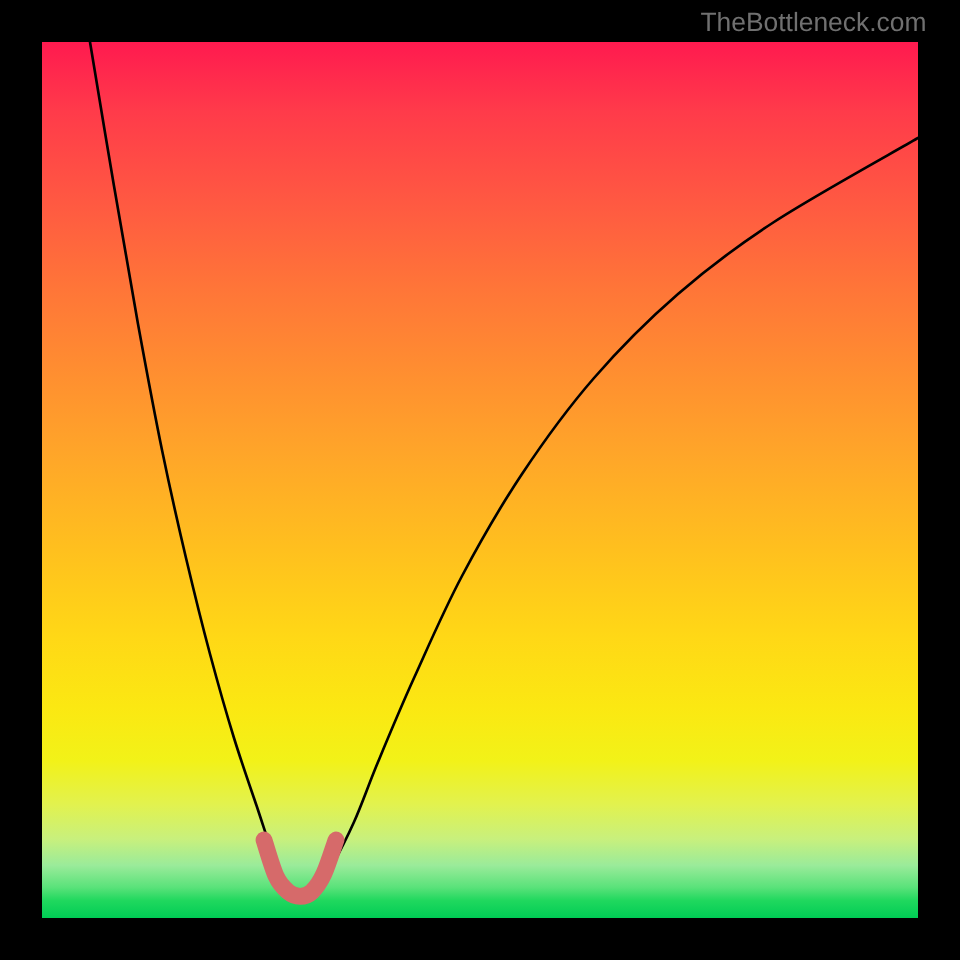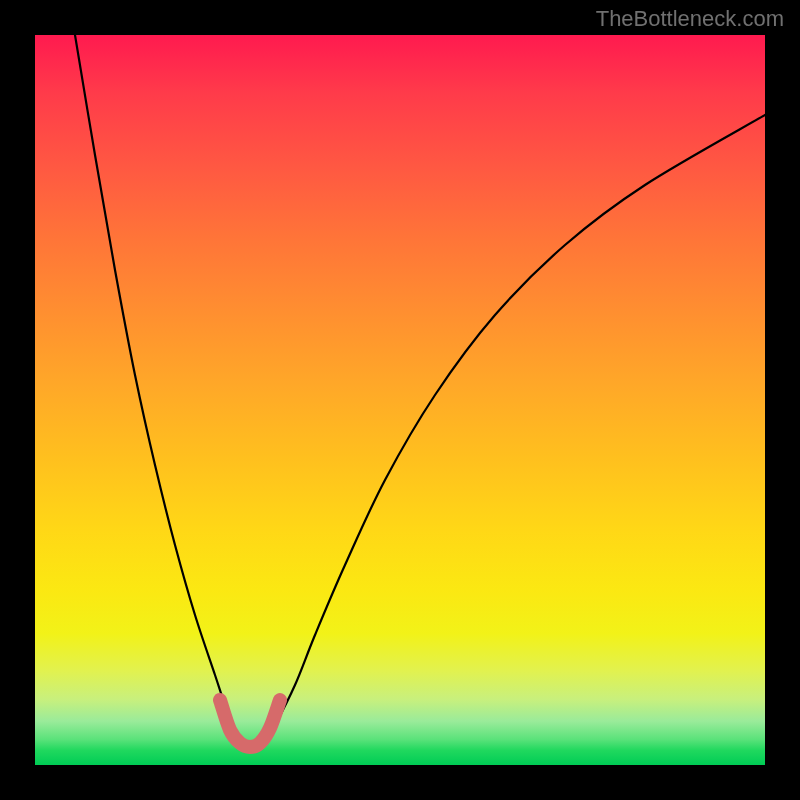"TheBottleneck.com" .watermark { right: 16px -> 28px }
